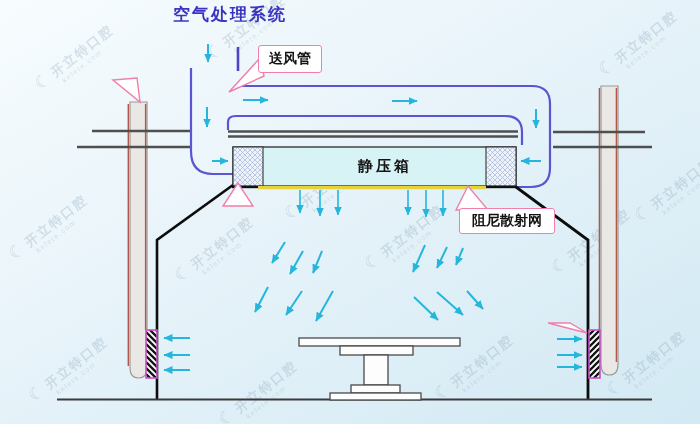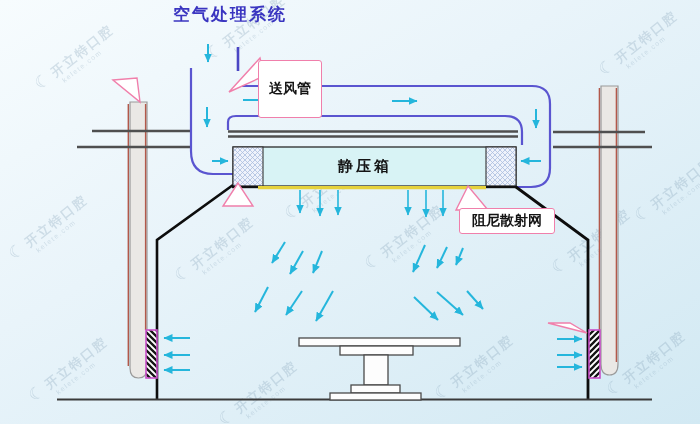"送风管" div.callout { padding: 19px 2px -> 4px 2px; top: 60px -> 45px }
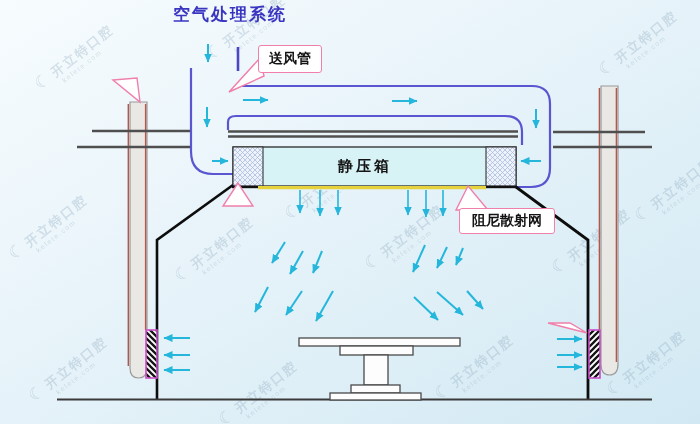"静压箱" .plenum-label { text-align: left -> right }
